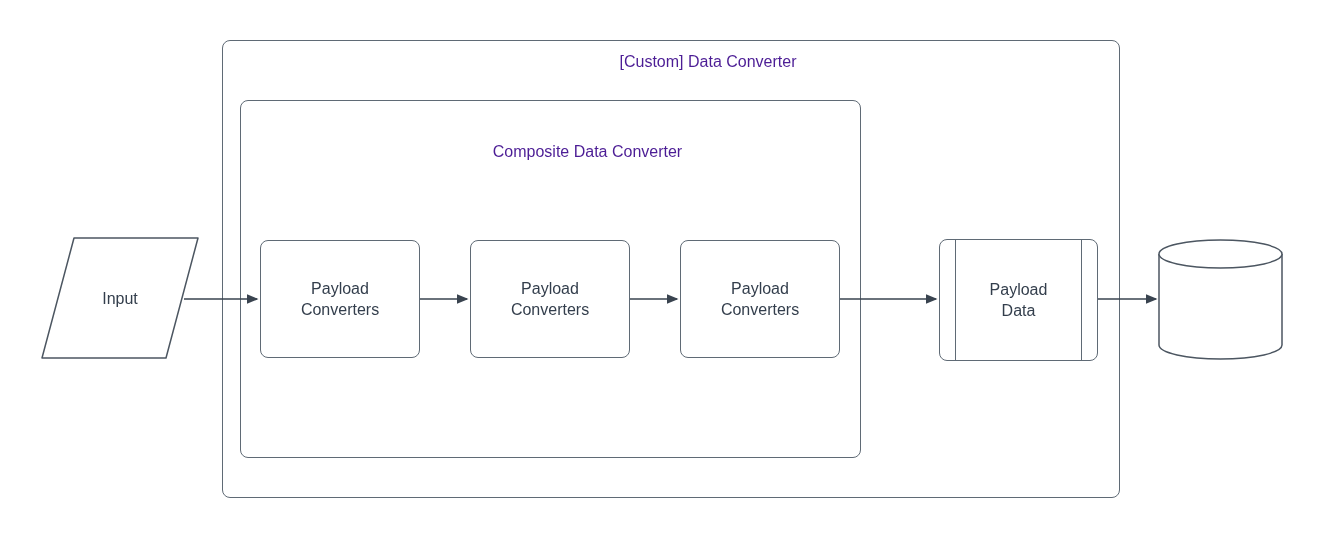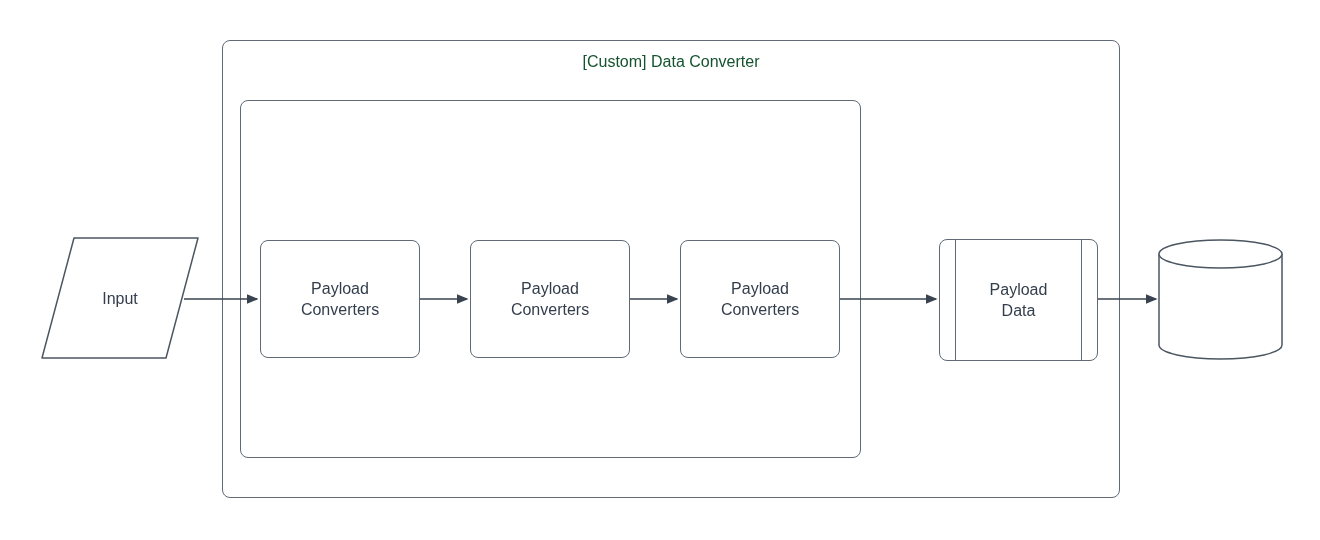"[Custom] Data Converter" .container-title { color: #14532d -> #4c1d95; padding-left: none -> 37px }
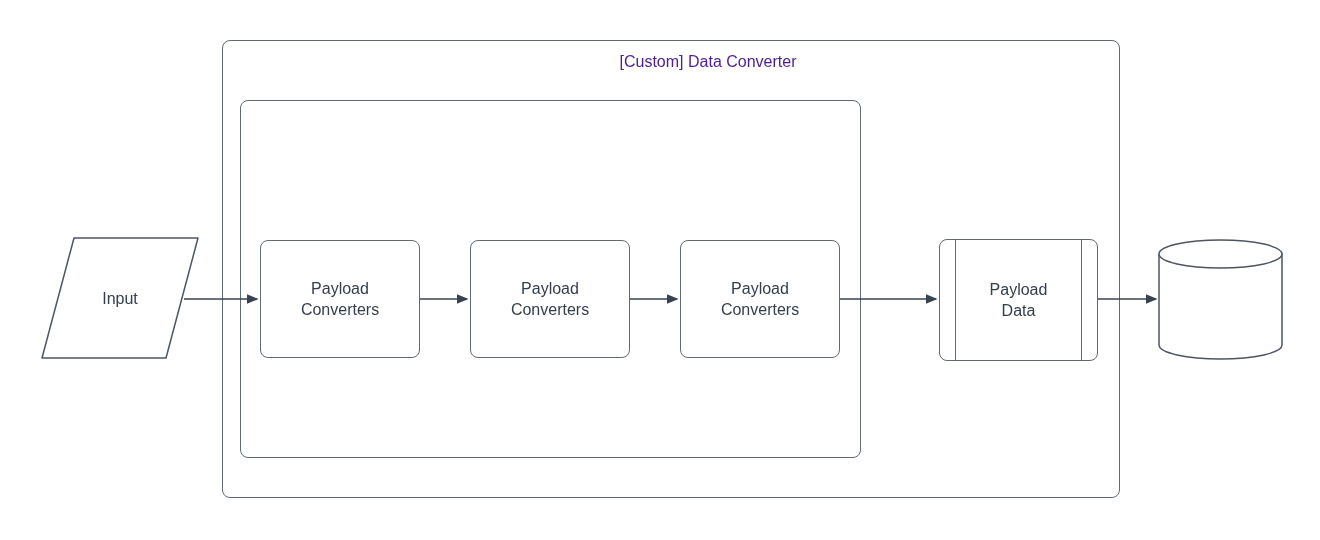"Composite Data Converter" div.container-title { html: none -> <div>Composite Data Converter</div> }
